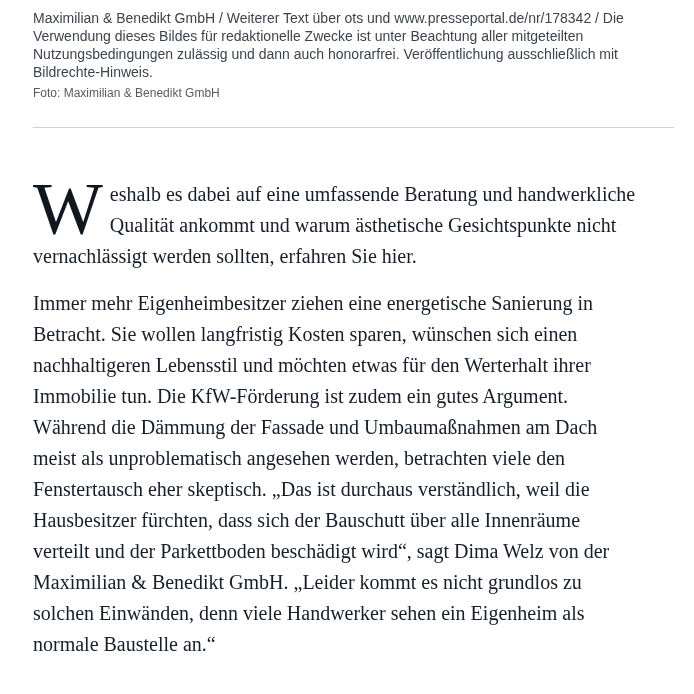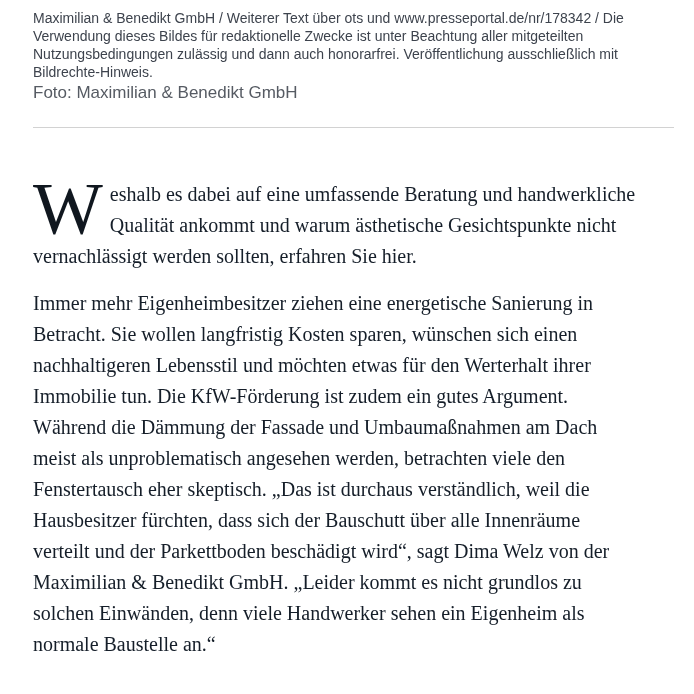"Foto: Maximilian & Benedikt GmbH" .photo-credit { font-size: 17px -> 12px }
